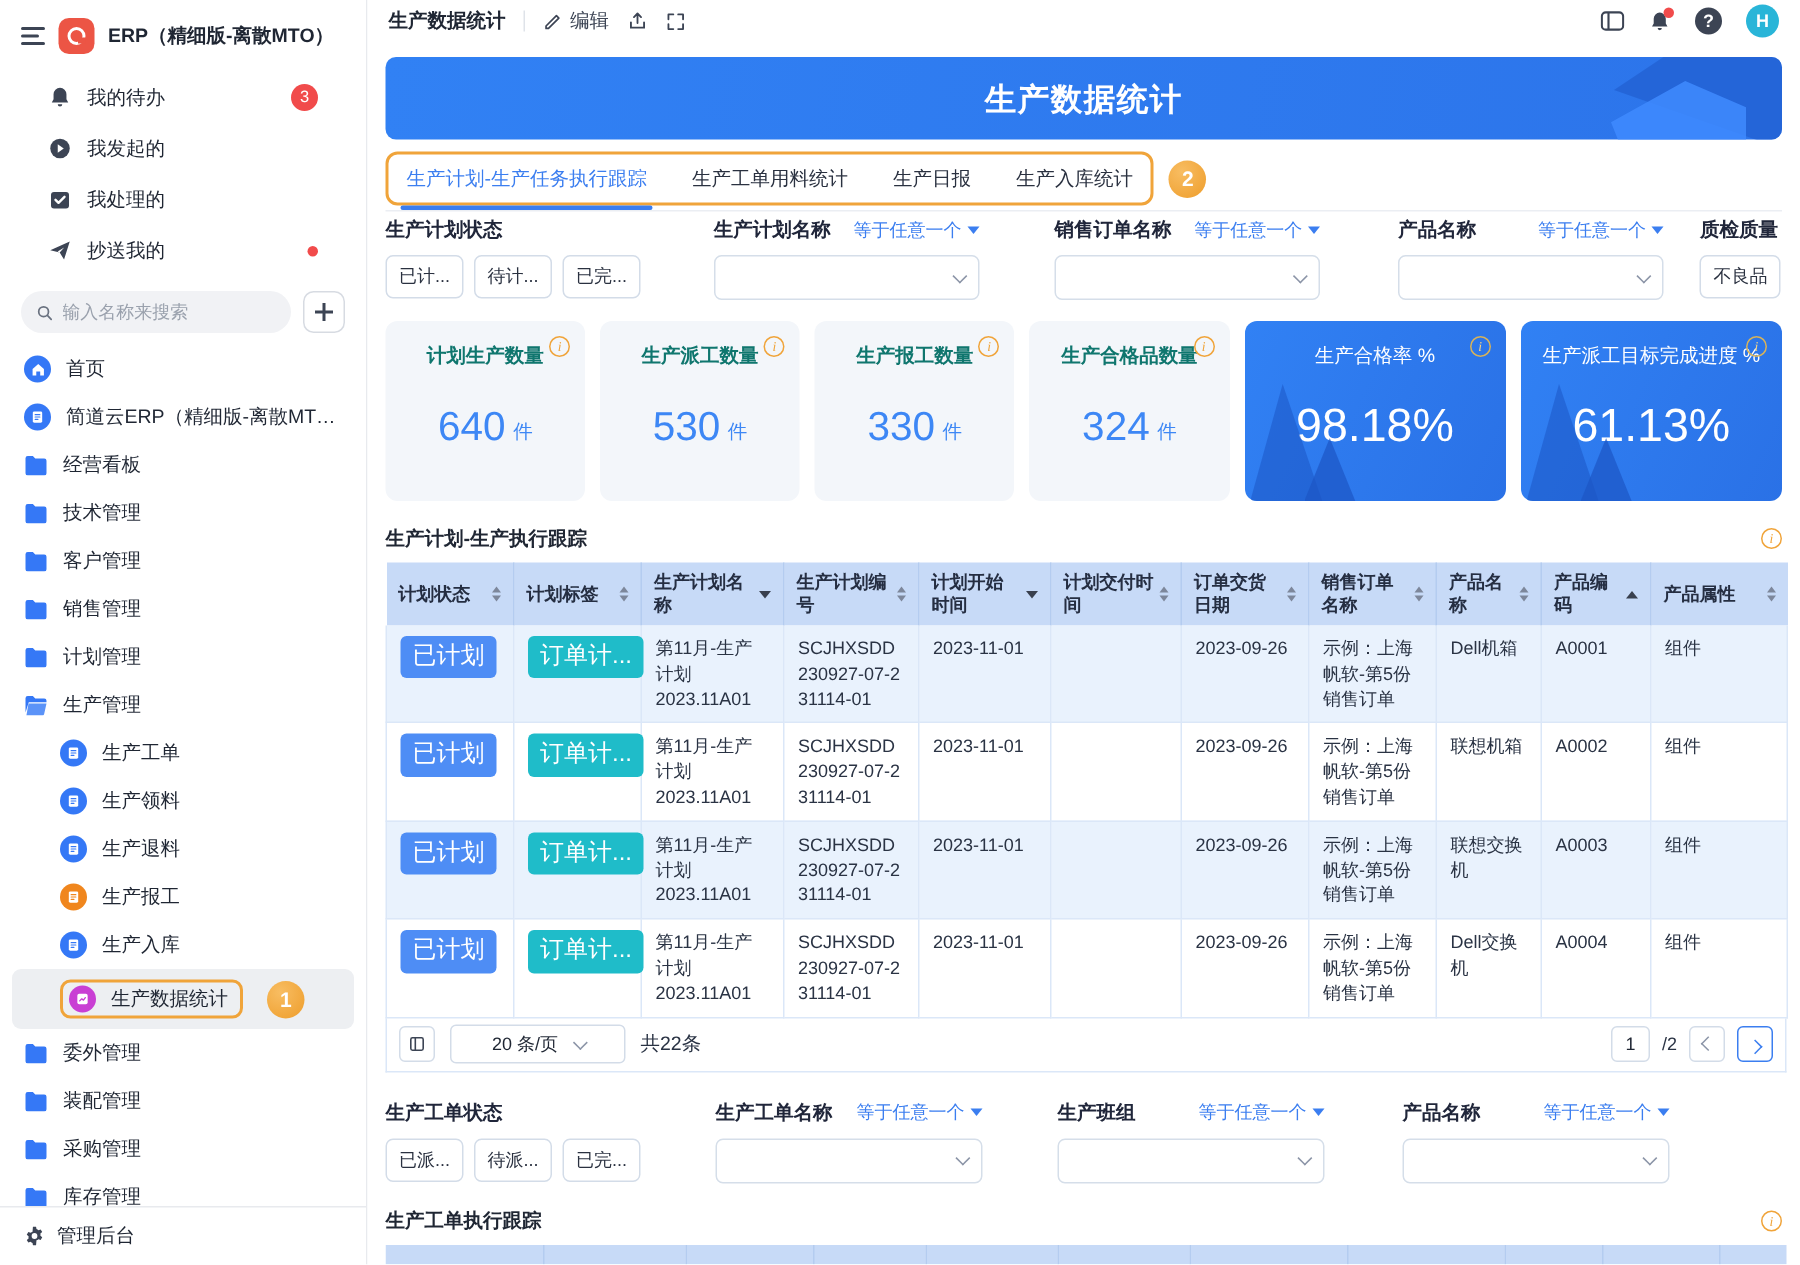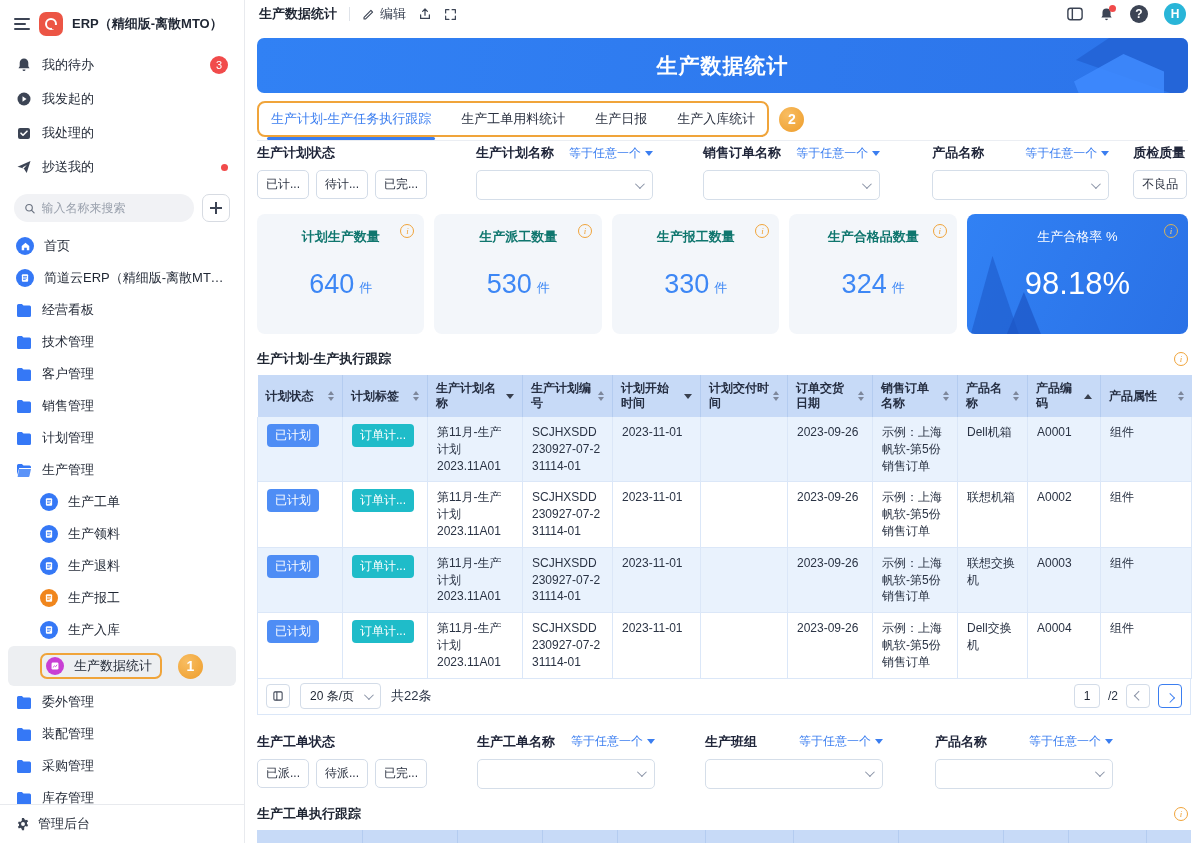"我的待办" .sb-menu { padding: 2px 8px -> 2px 24px }
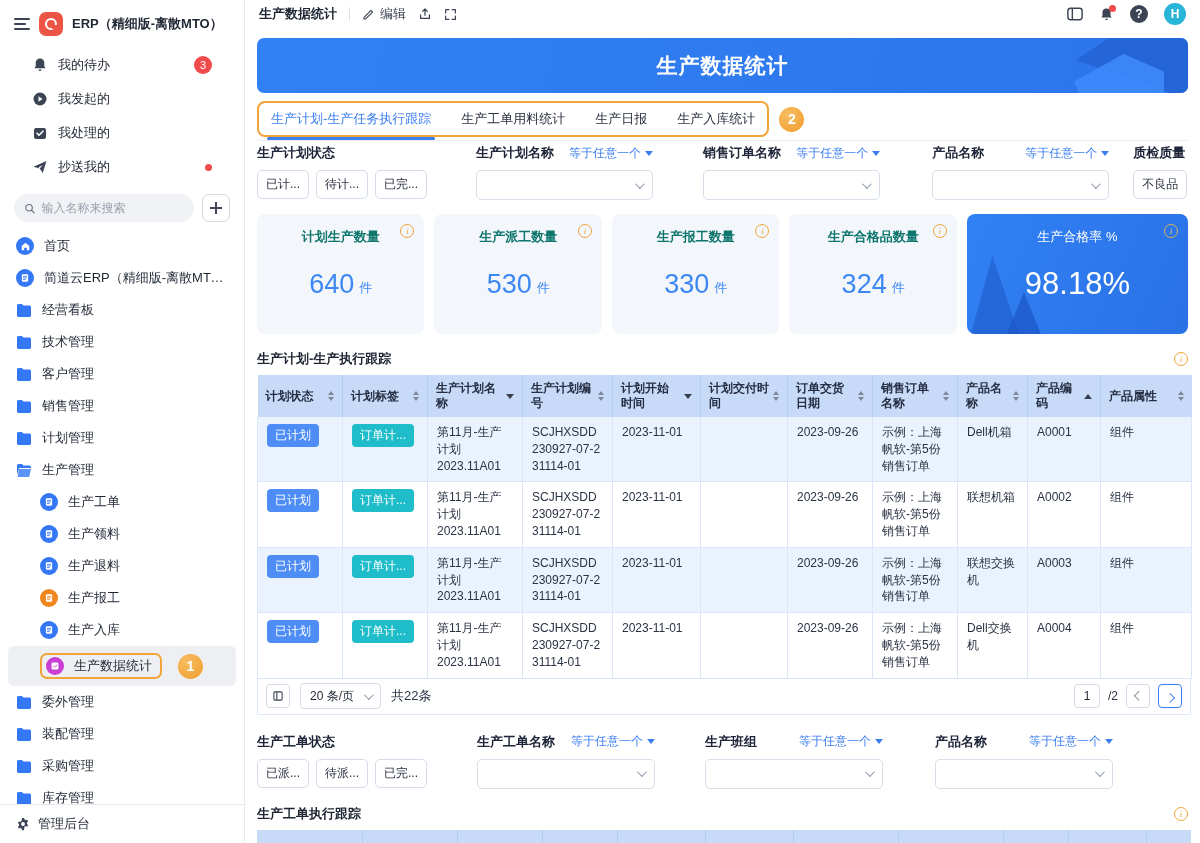"生产派工目标完成进度 %" div.kpi { html: none -> <div> <span> <i></i> <i></i> </span> <span>生产派工目标完成进度 %</span> <span></span> <div> <span>61.13%</span> </div> </div> }
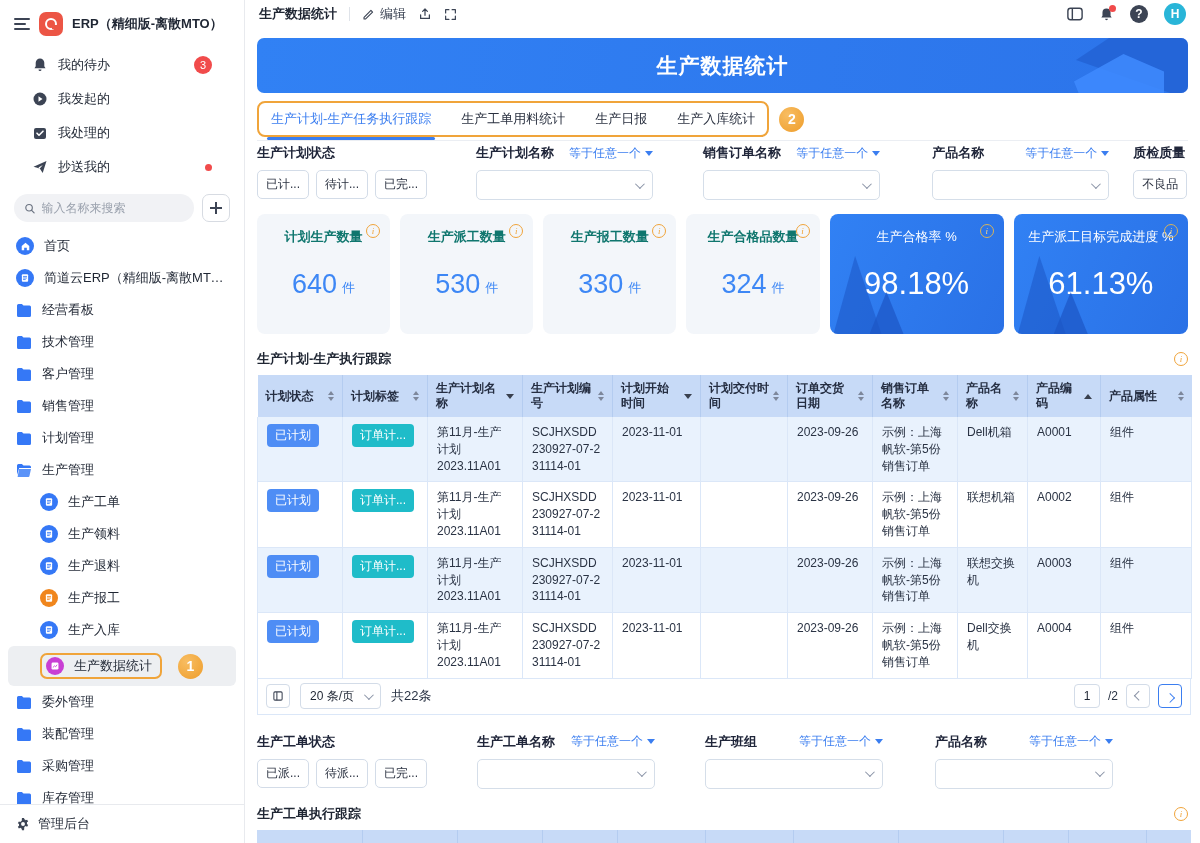"已计划" .chip { font-size: 12px -> 16px }
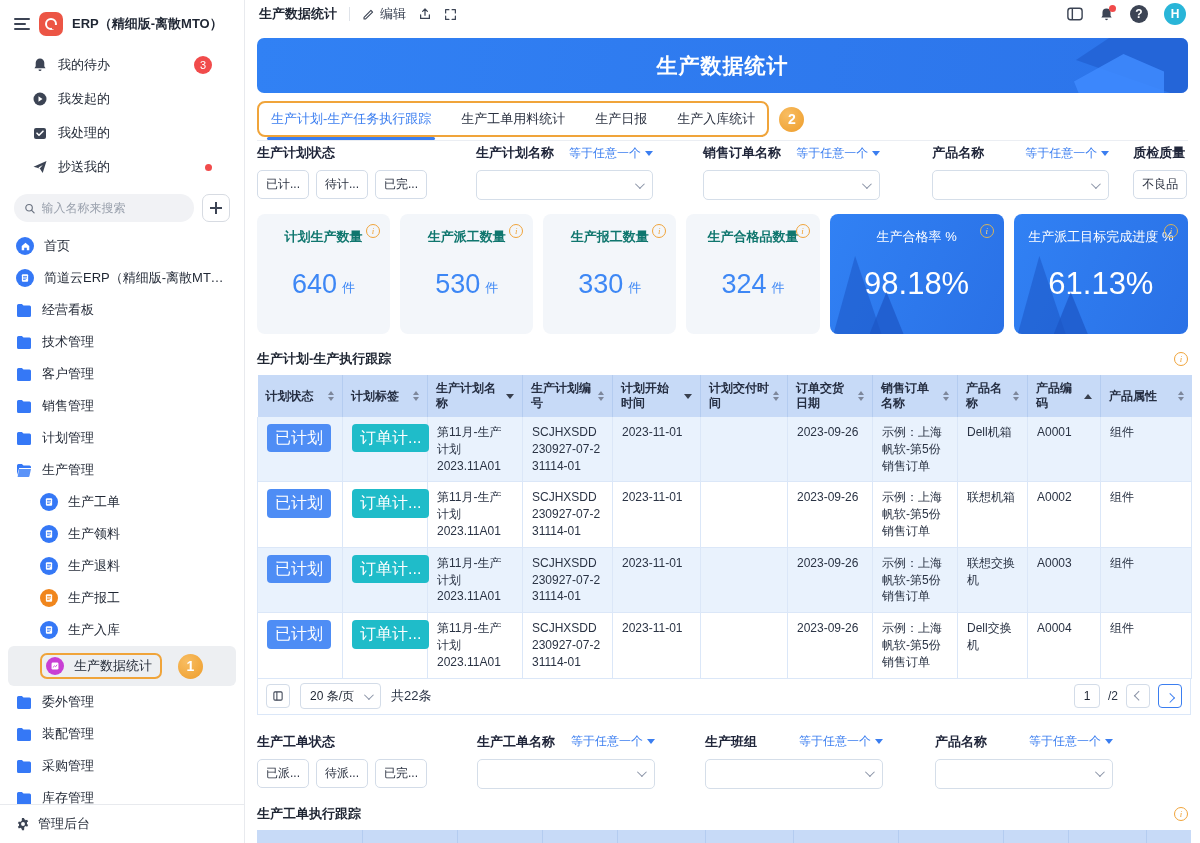"20 条/页" .pg-size { padding: 0 9px -> 0 27px }
